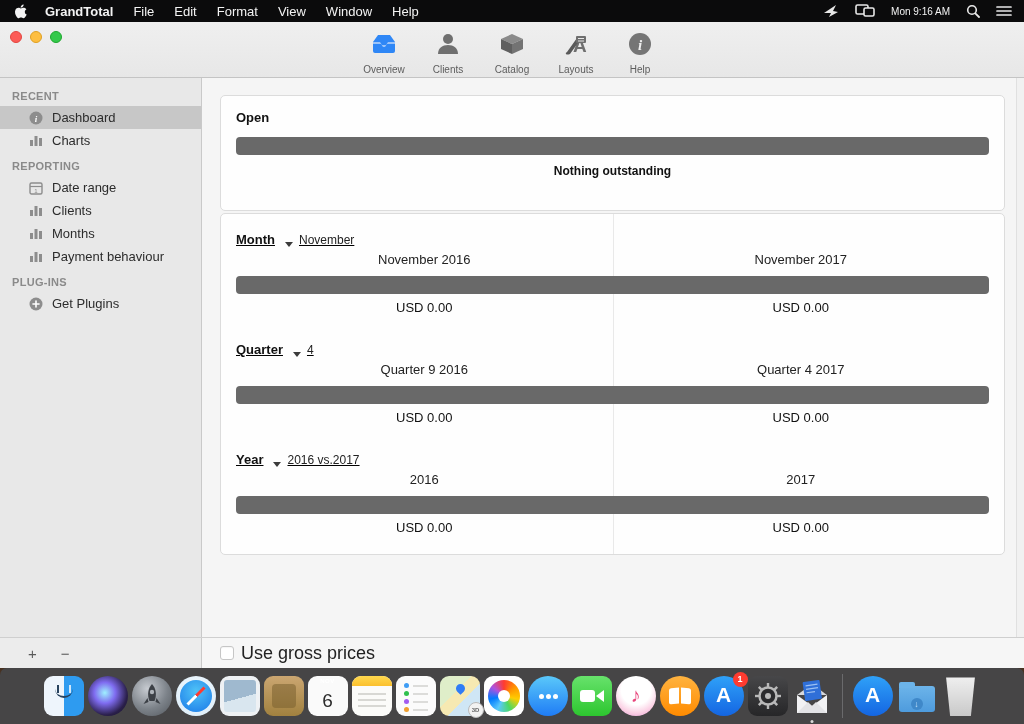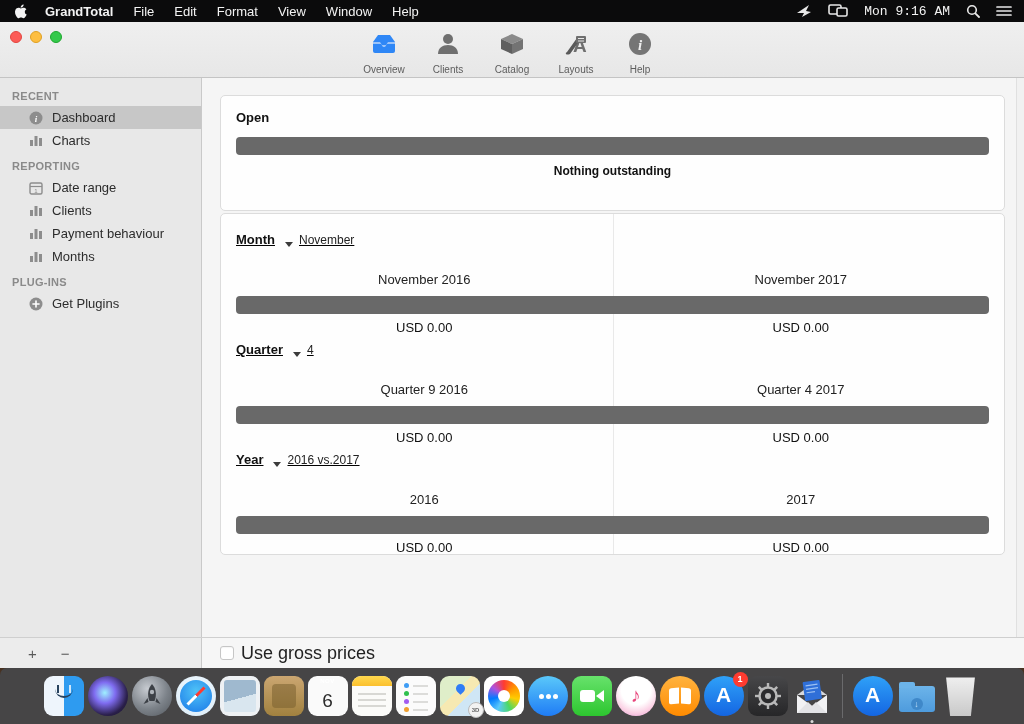"Mon 9:16 AM" .menubar .clock { font-family: Liberation Mono, monospace -> none; font-size: 13px -> 10px }
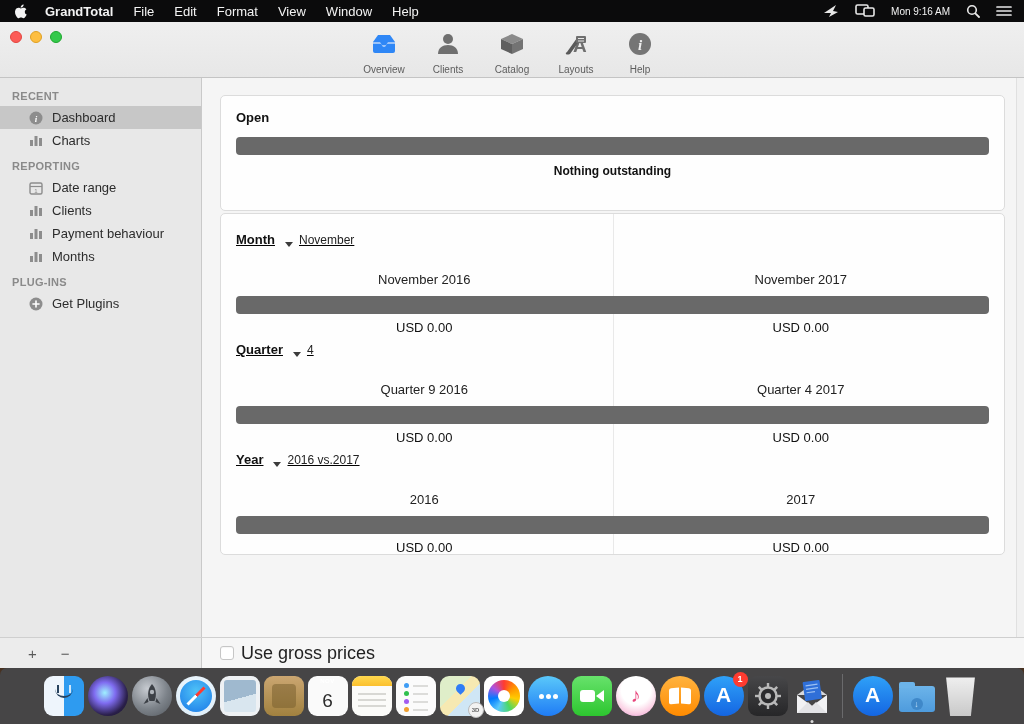"Payment behaviour" div.sb-item { order: before "Months" -> after "Months" }
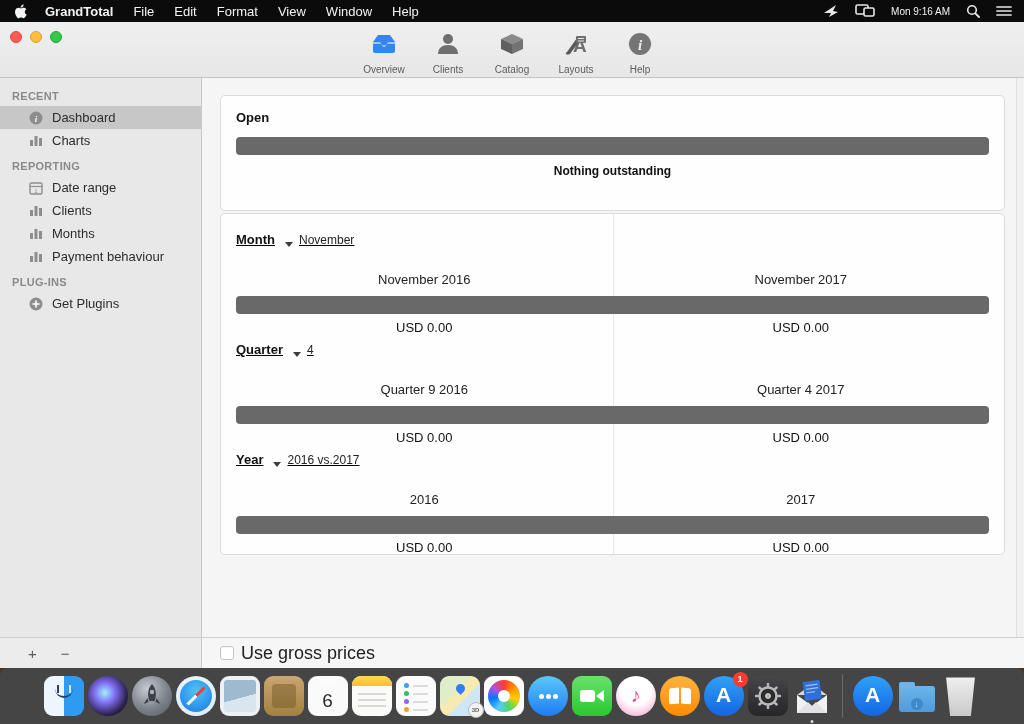"November 2016" .cmp-col { margin-top: 20px -> none }
